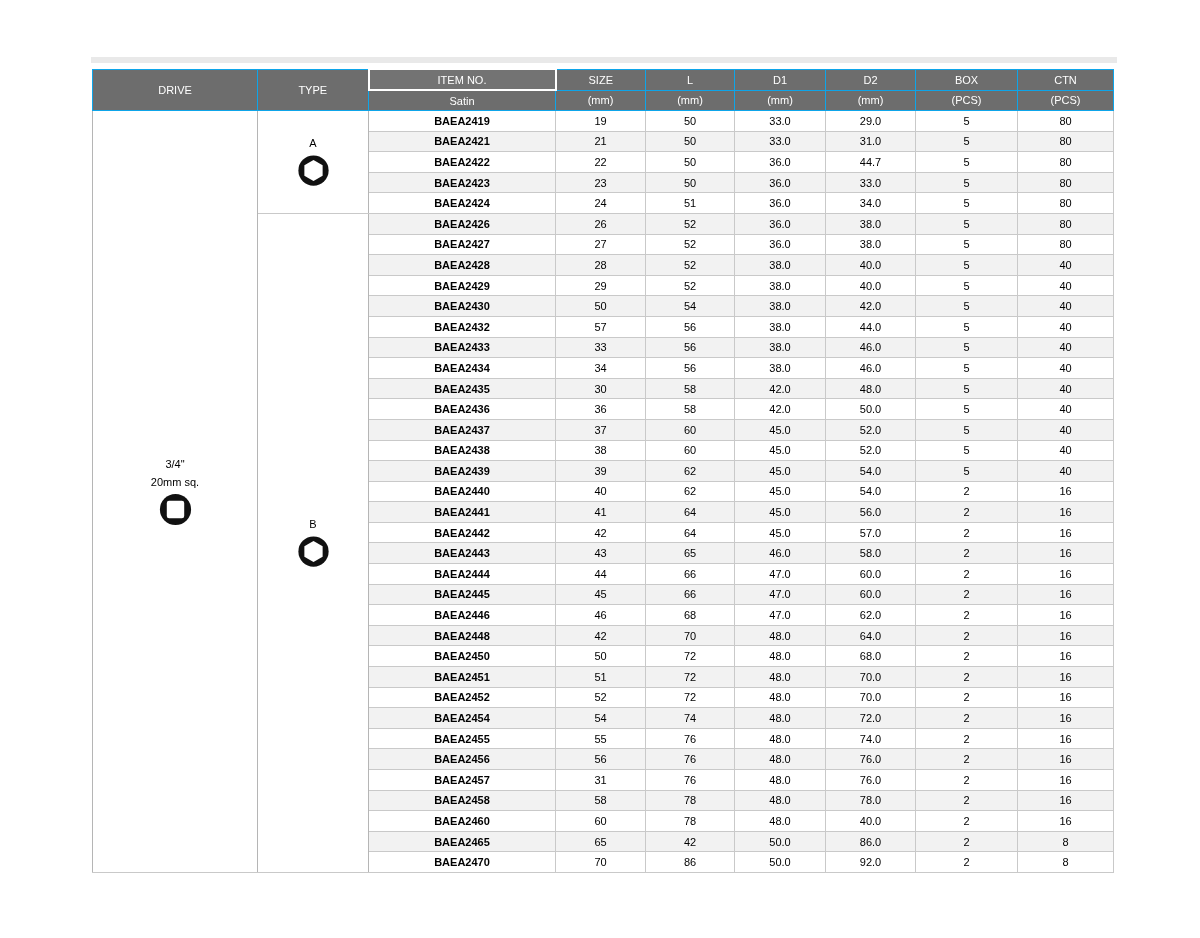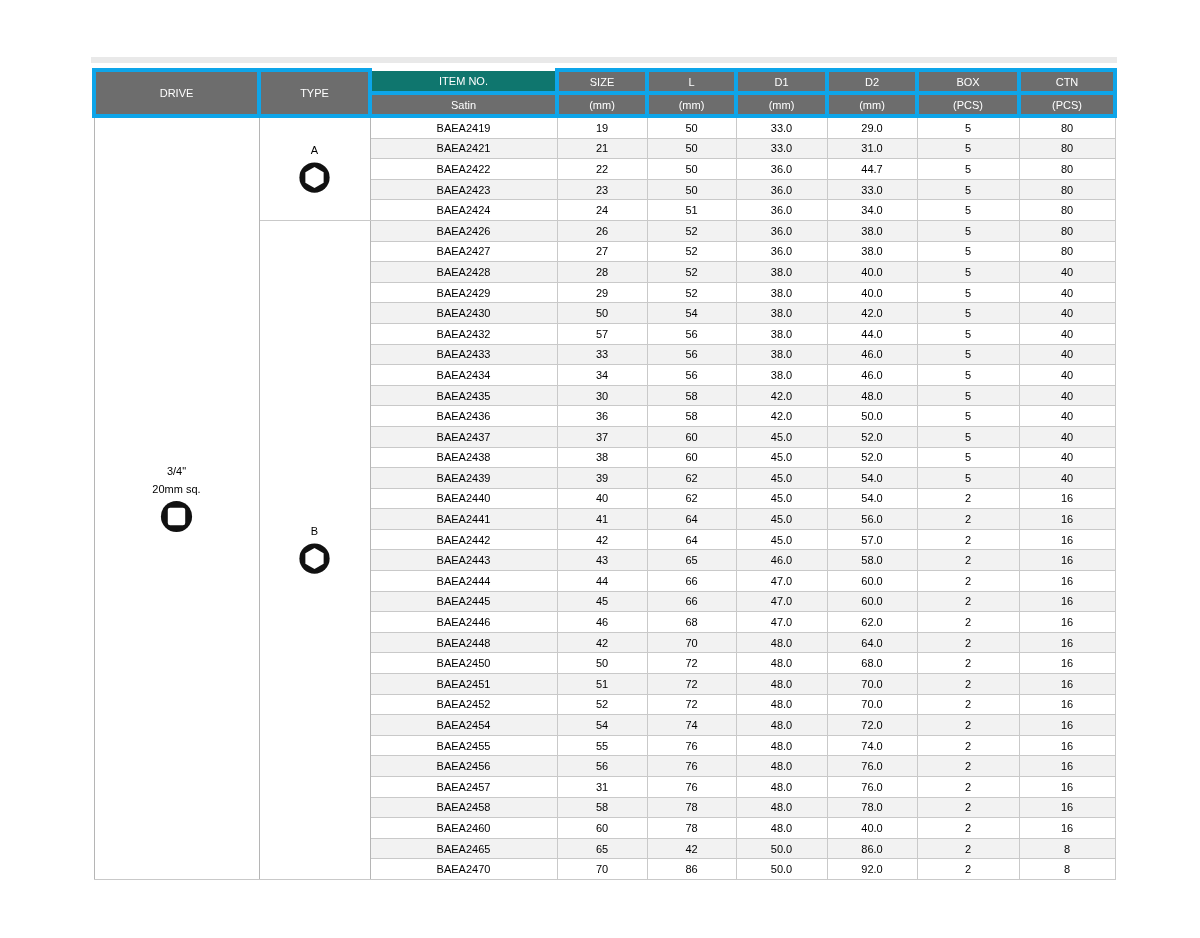"ITEM NO." thead th.item-no-th { background: #0f766e -> #737373 }
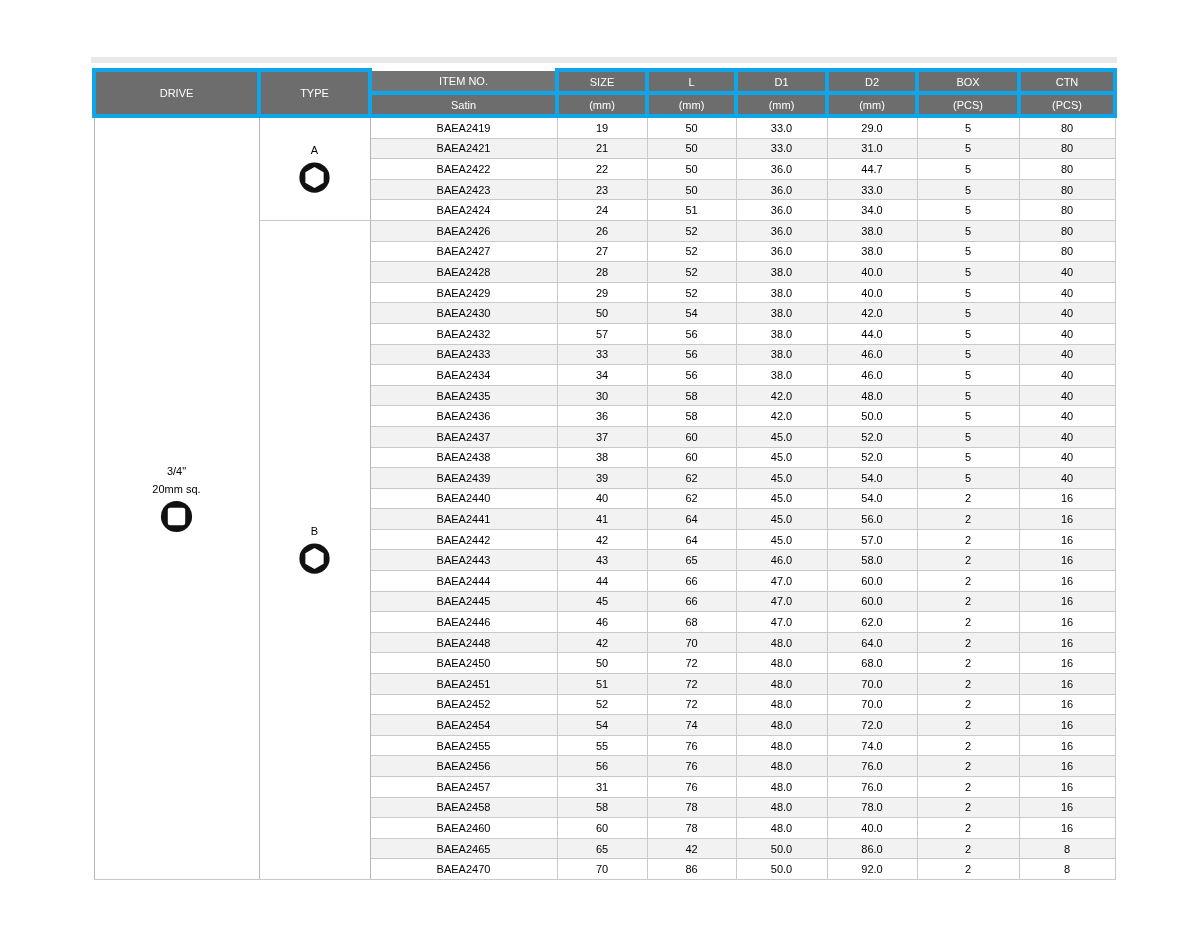"SIZE" thead th { border: 4px solid #0ea5e9 -> 1px solid #0ea5e9 }
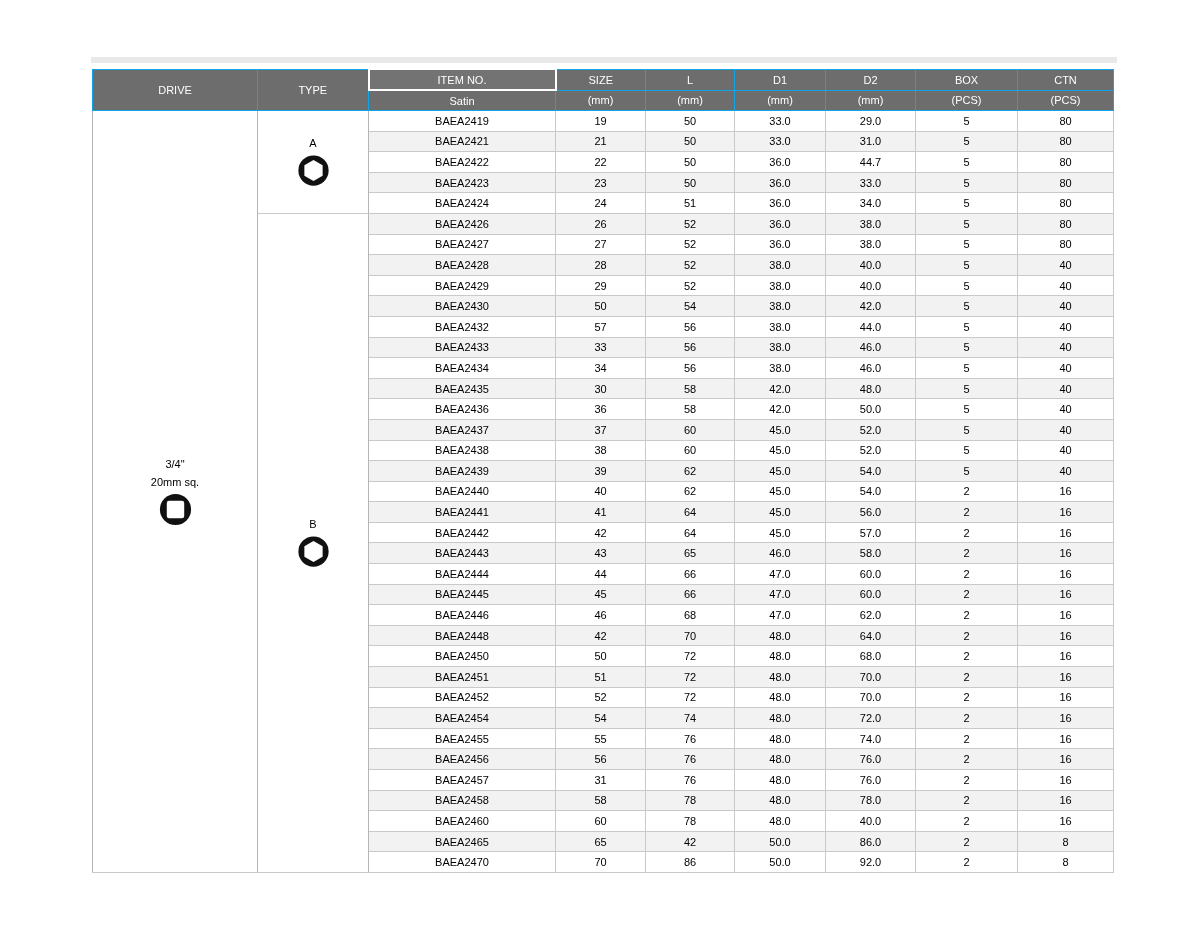"BAEA2419" tbody td.item { font-weight: normal -> bold }
